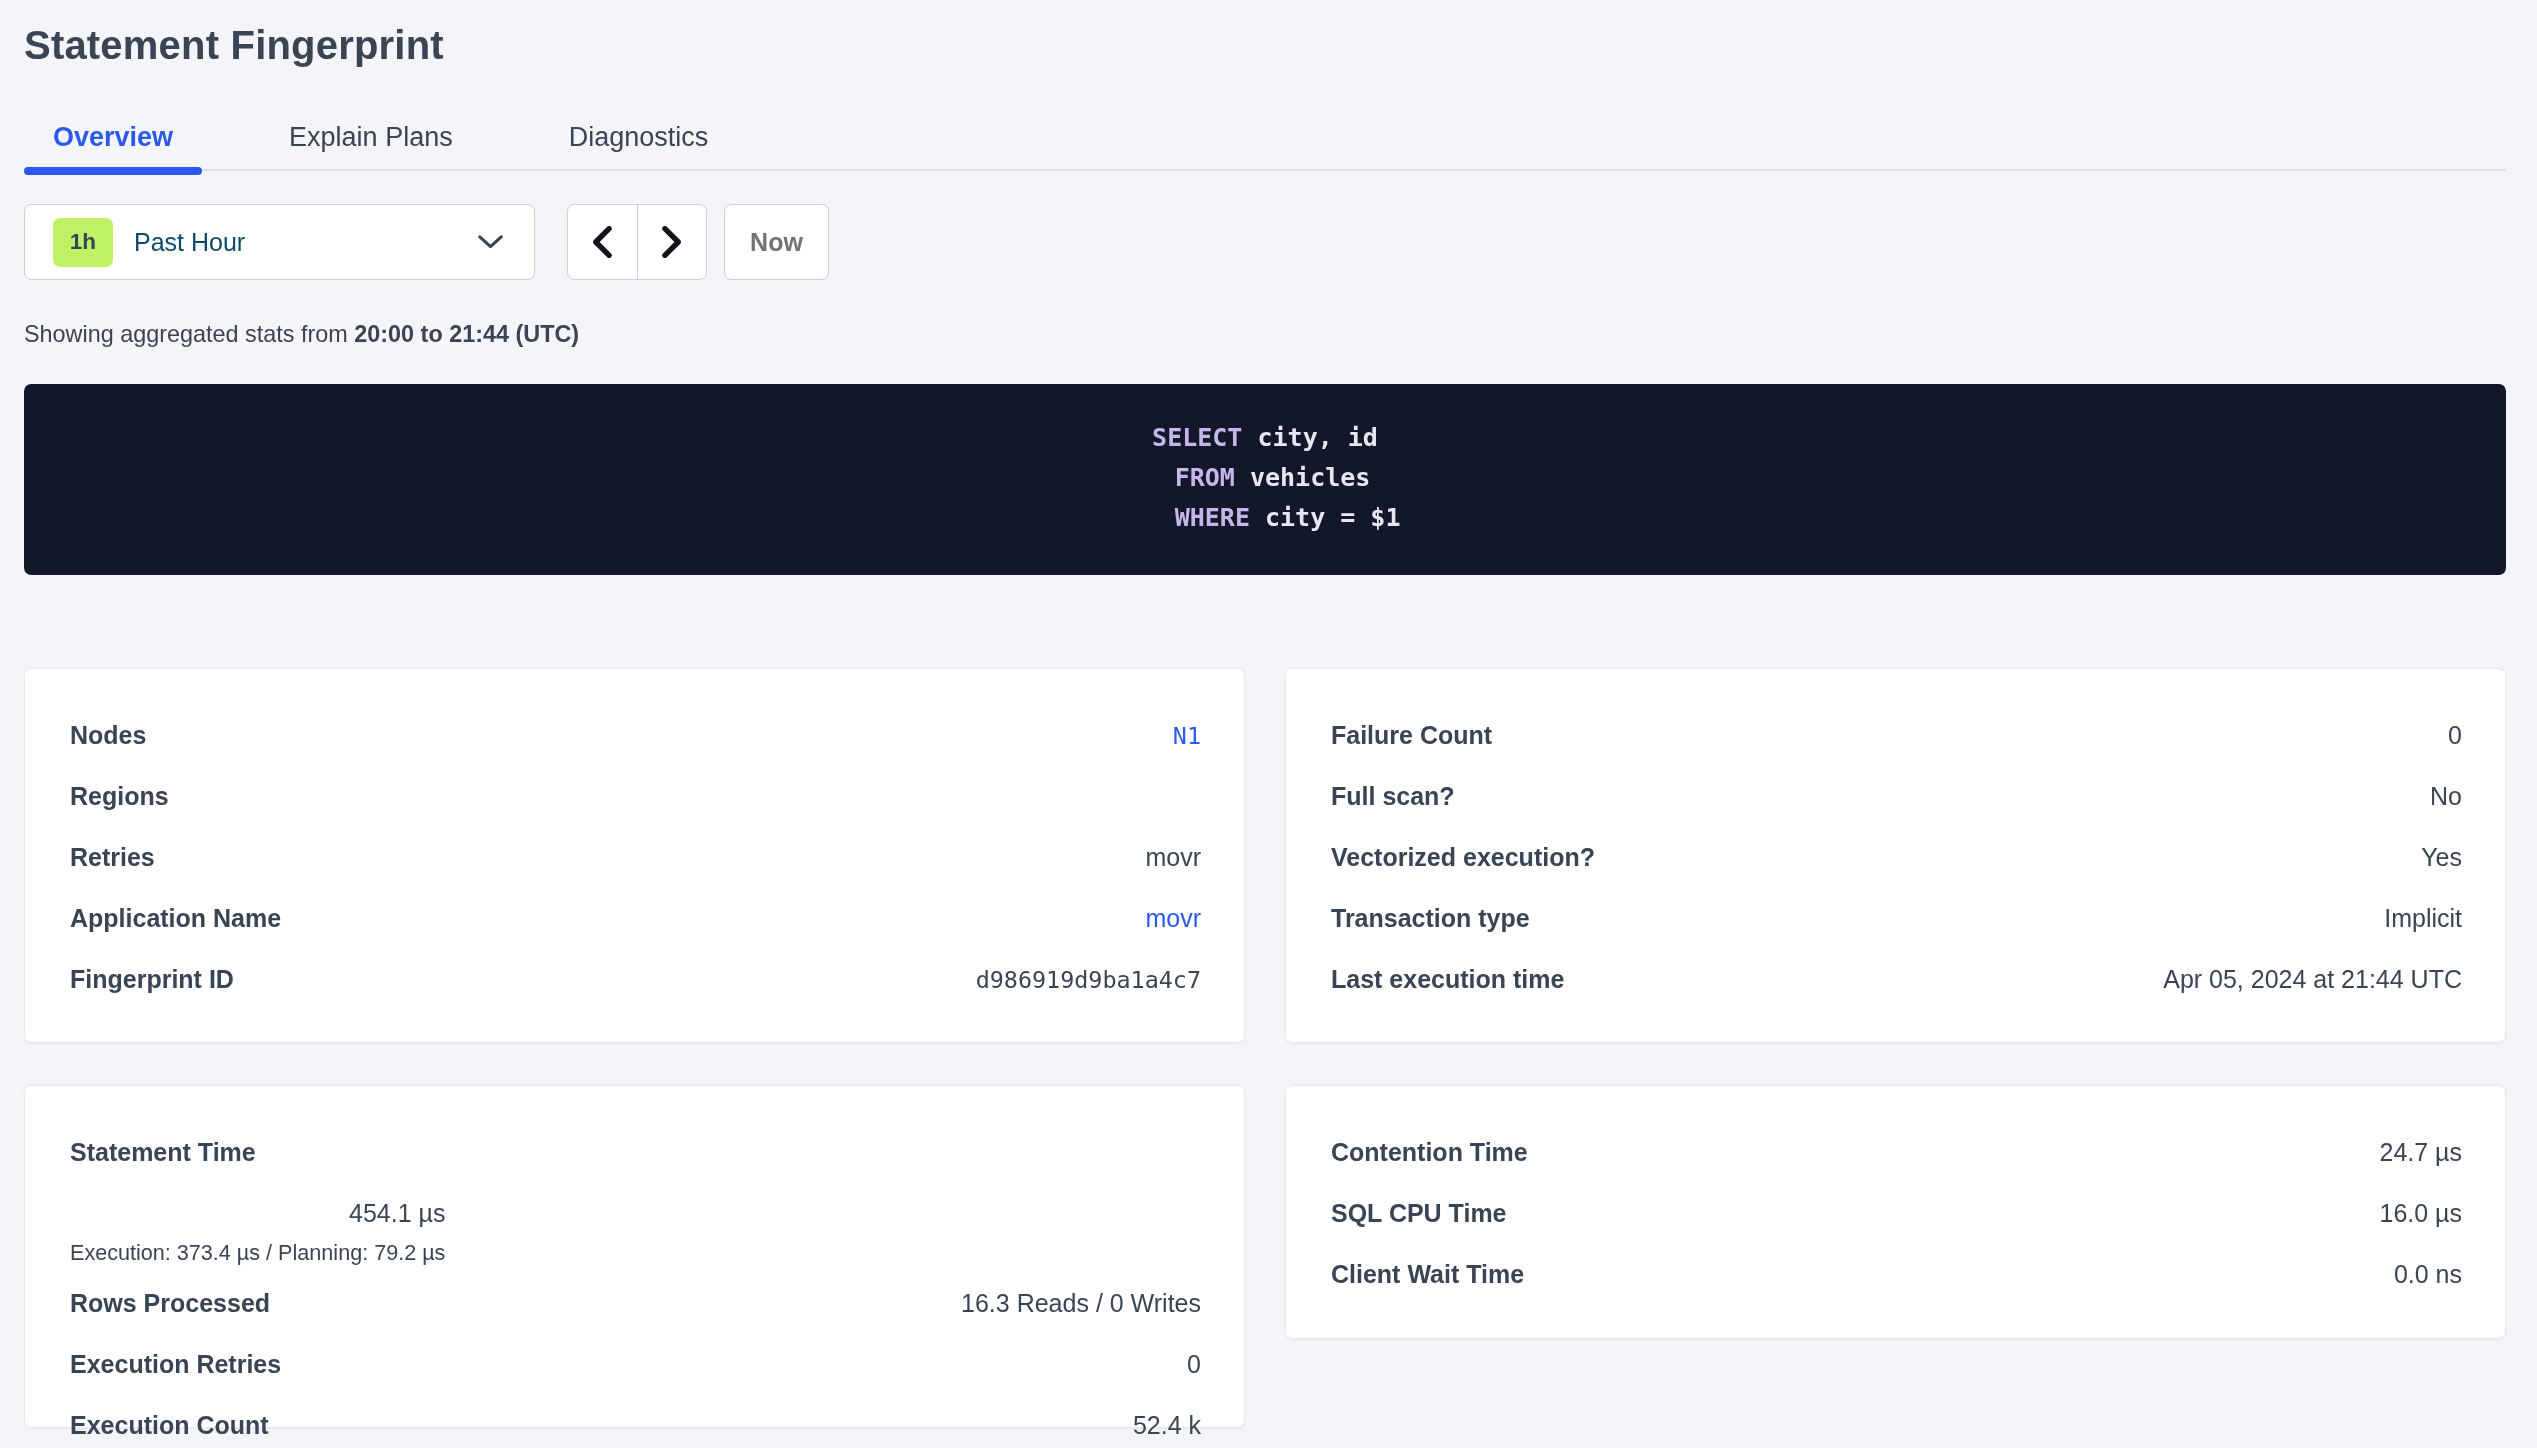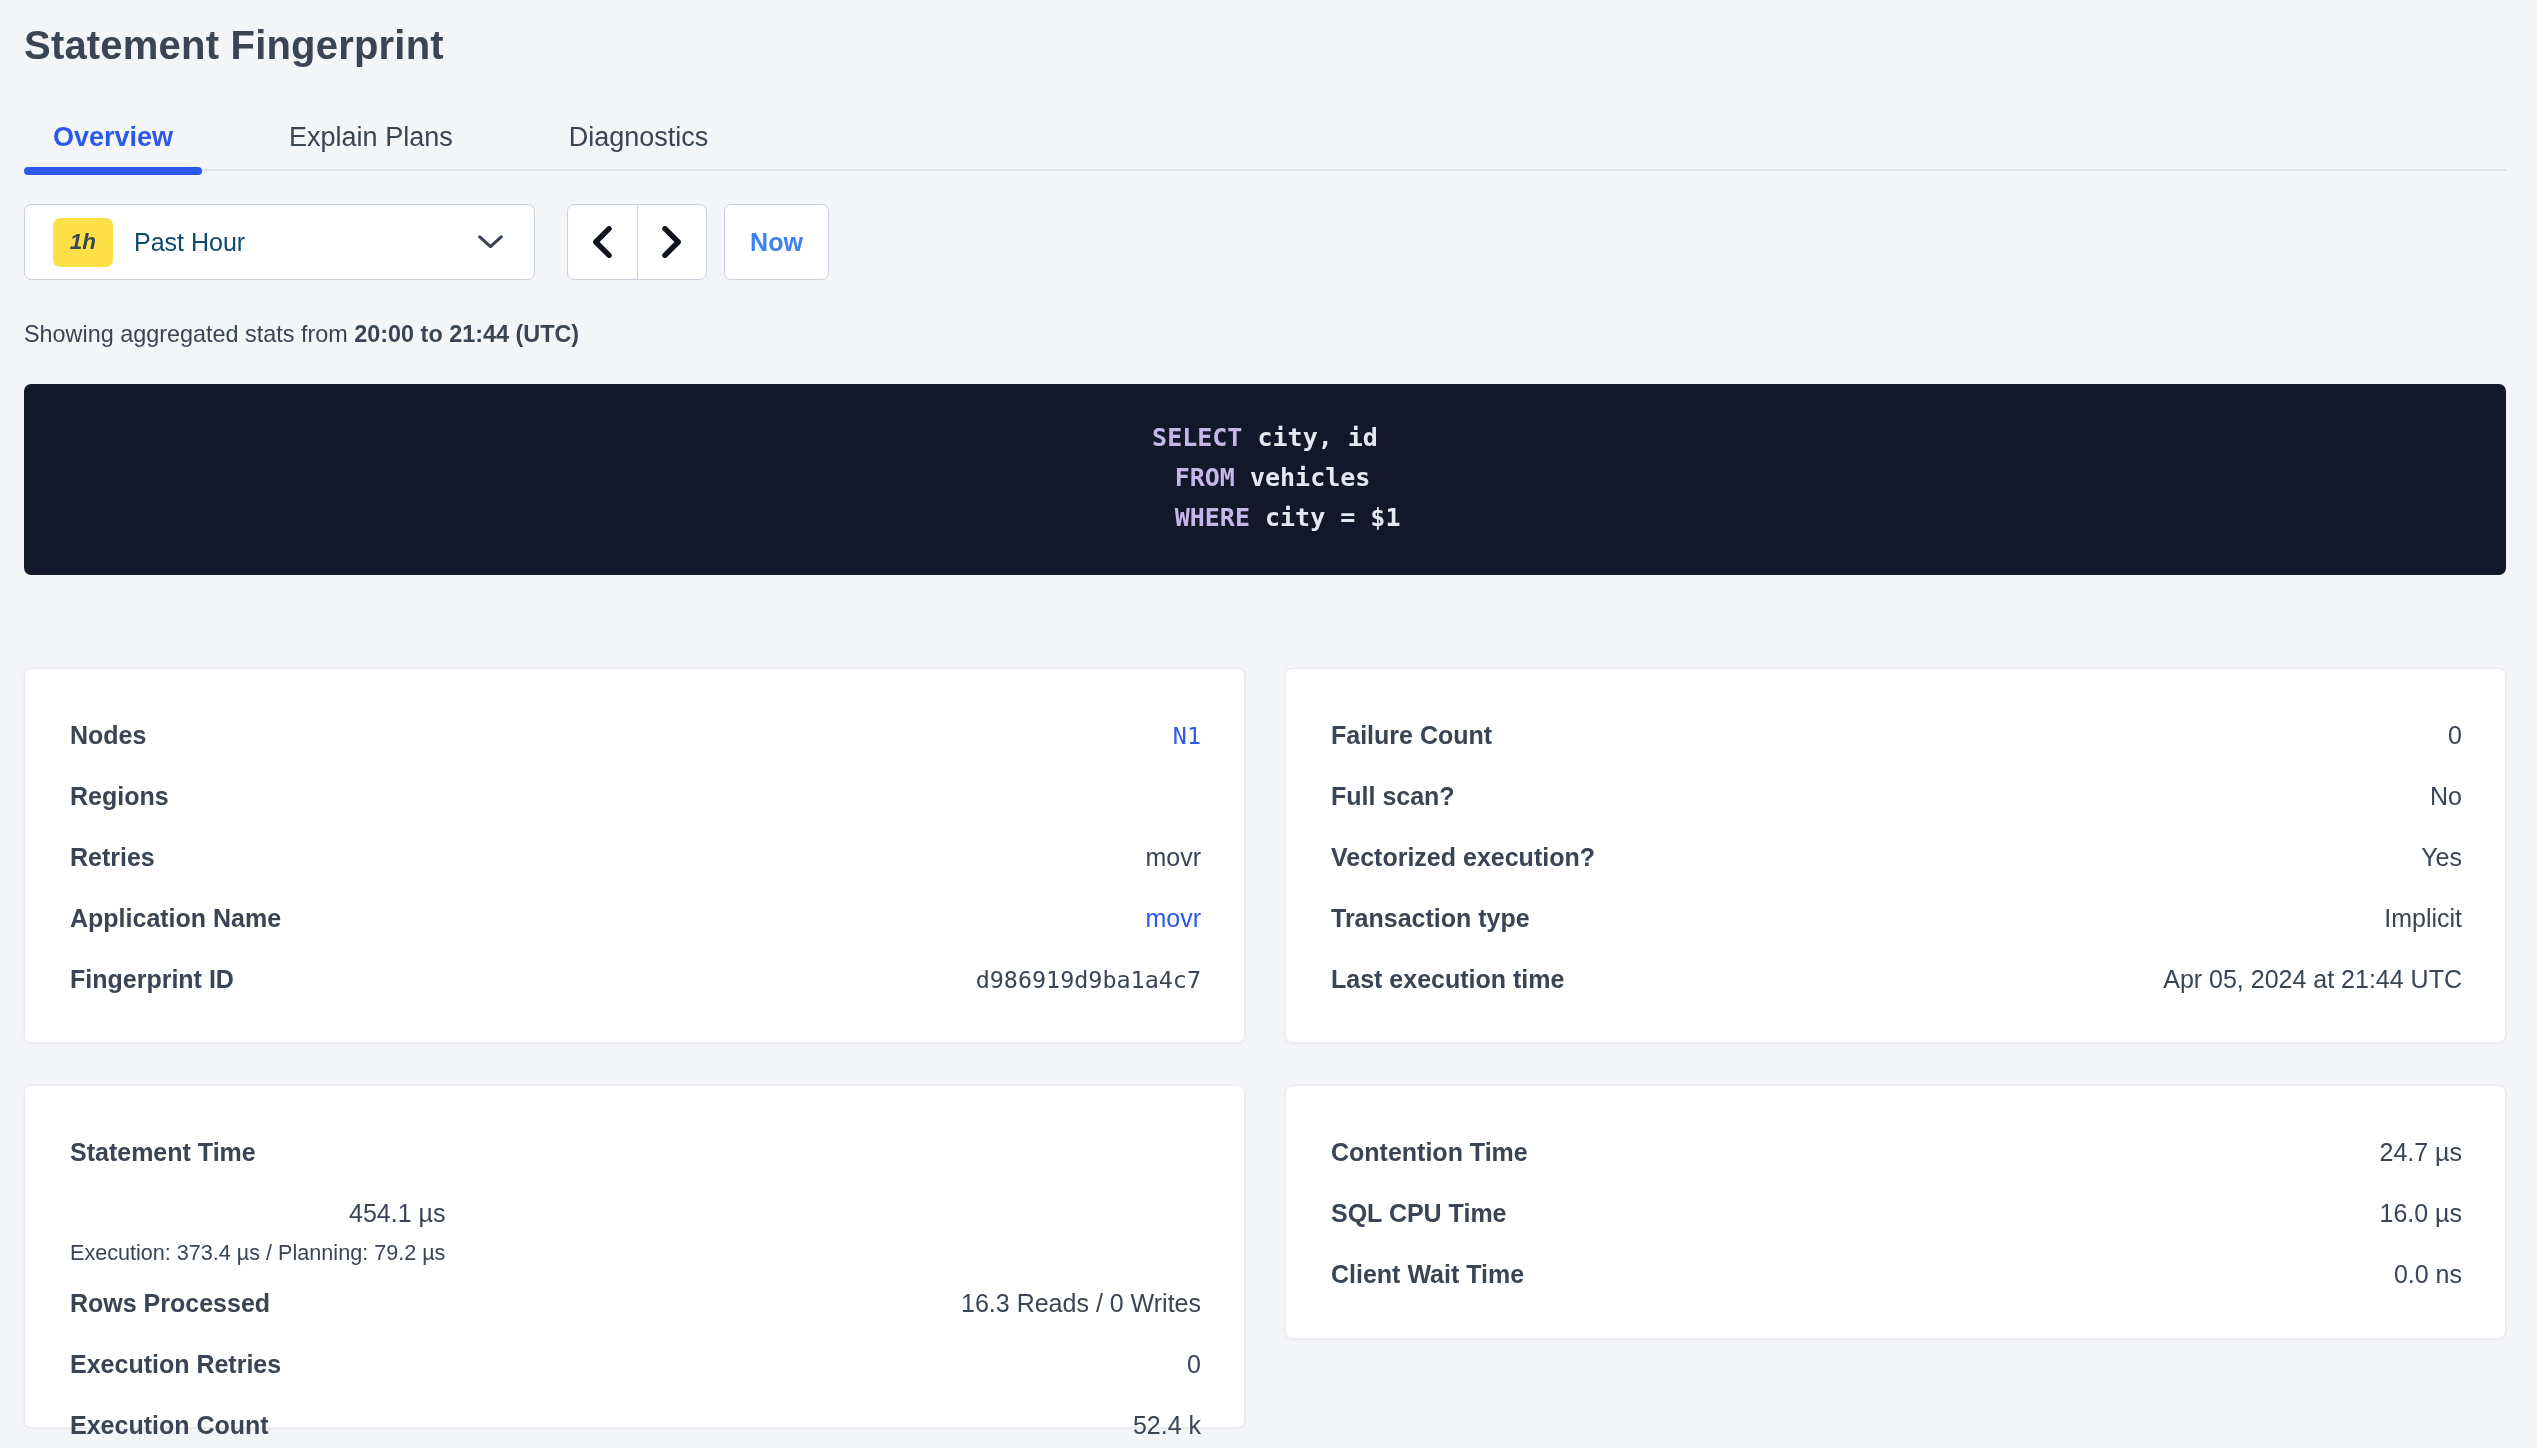"1h" .interval-badge { background: #fde047 -> #bef264; font-style: italic -> none }
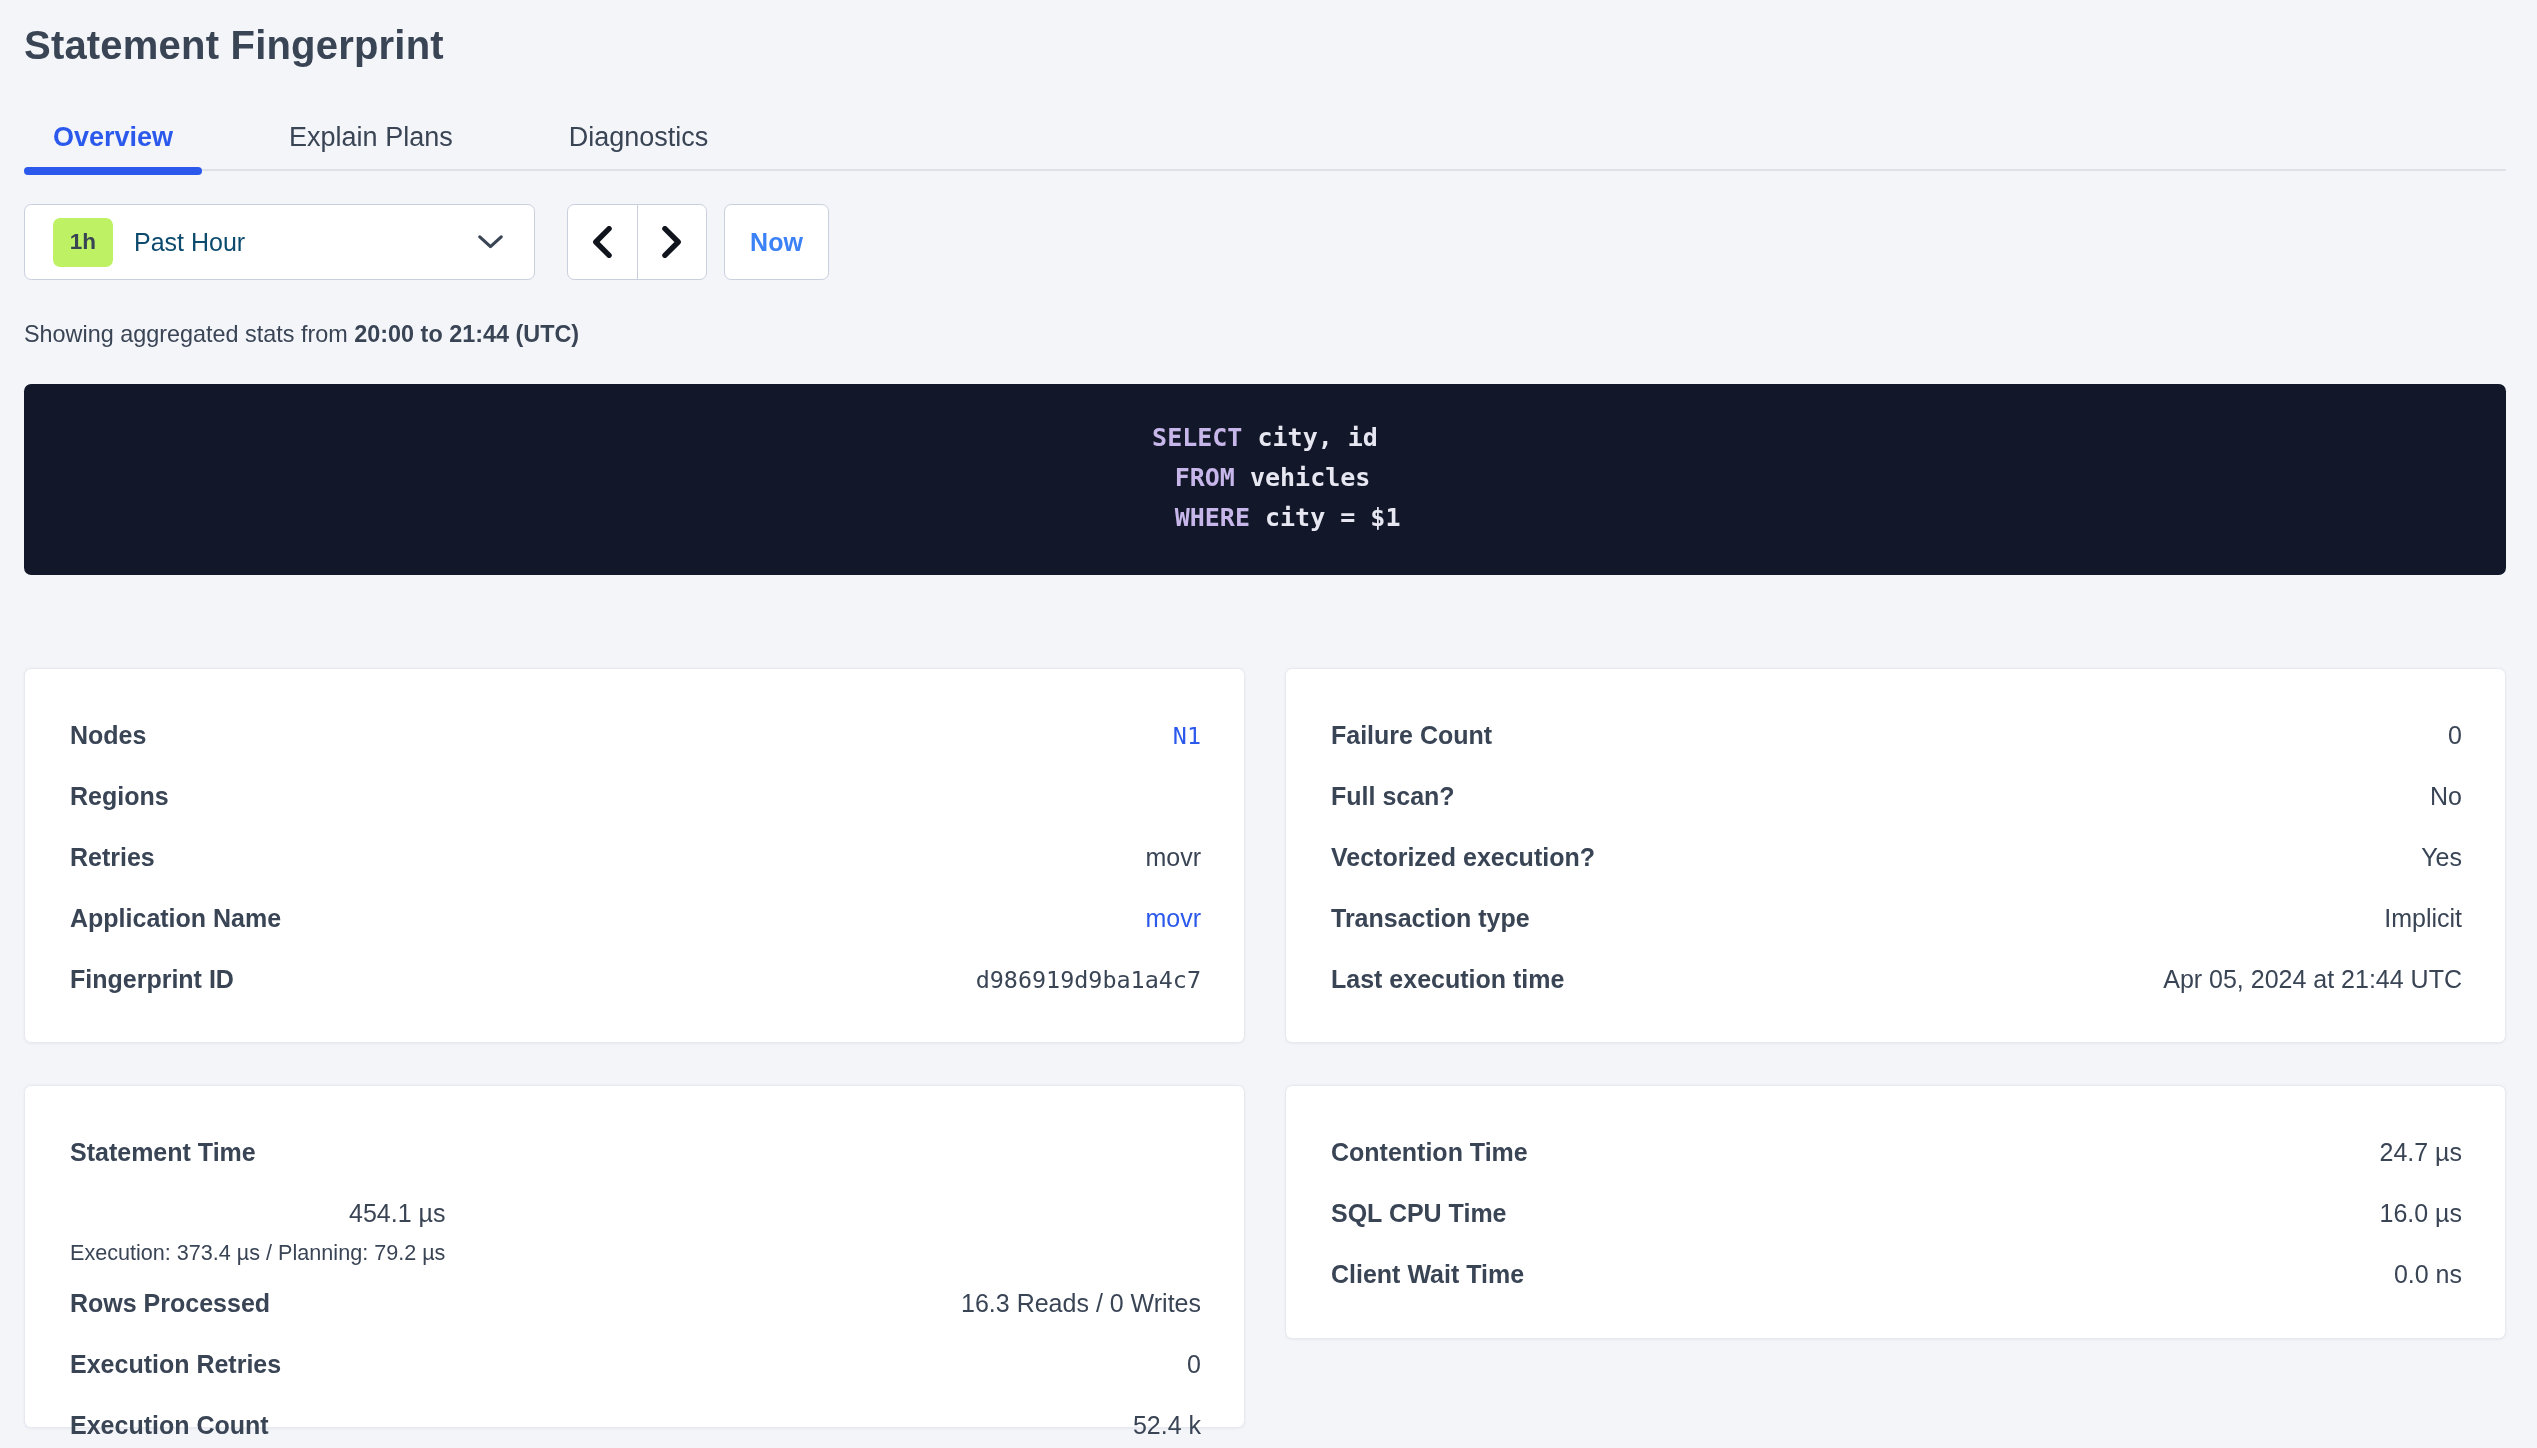"Now" .now-btn { color: #3b82f6 -> #737373 }
